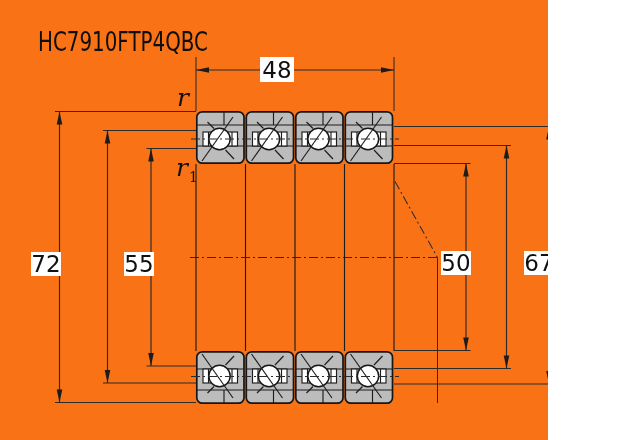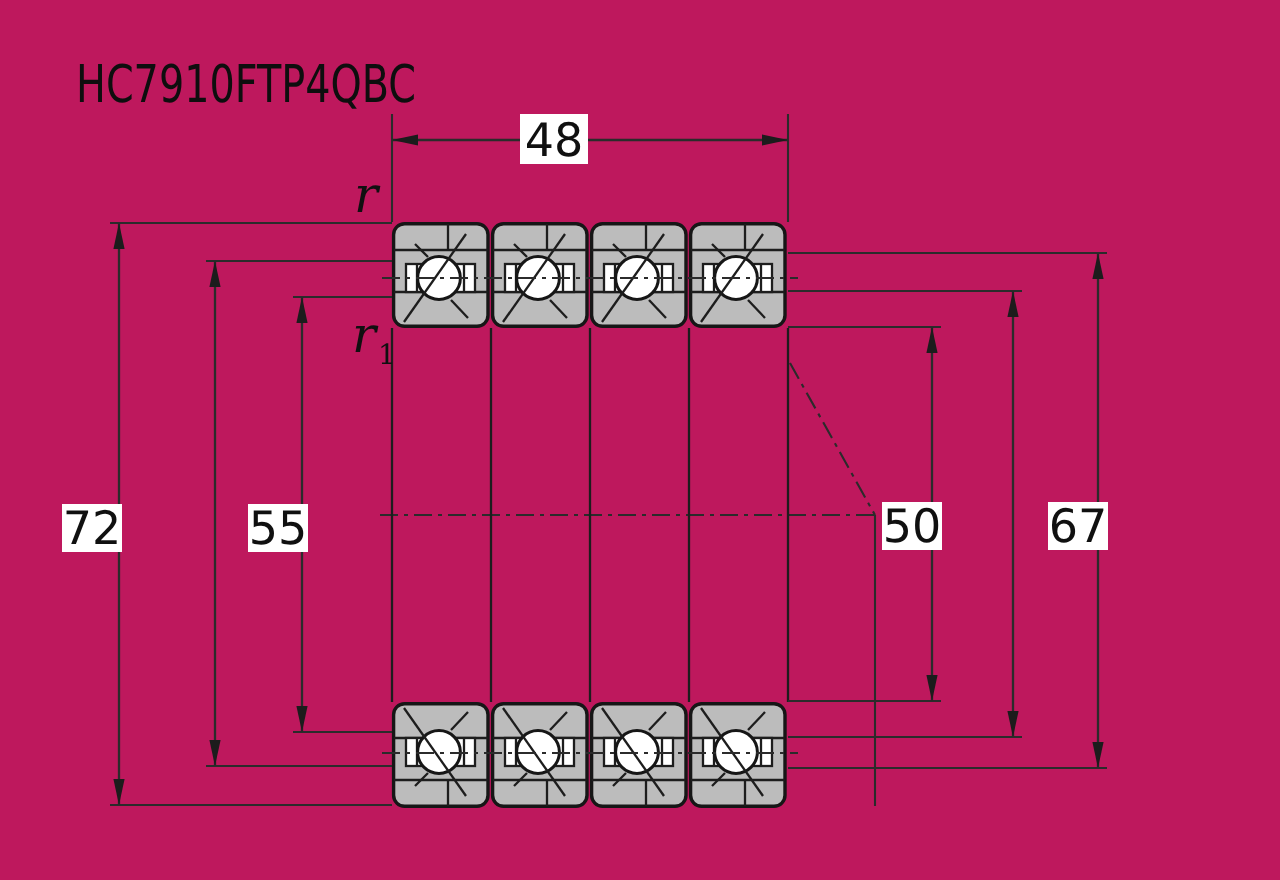"HC7910FTP4QBC" #stage { background: #be185d -> #f97316; width: 640px -> 548px }
